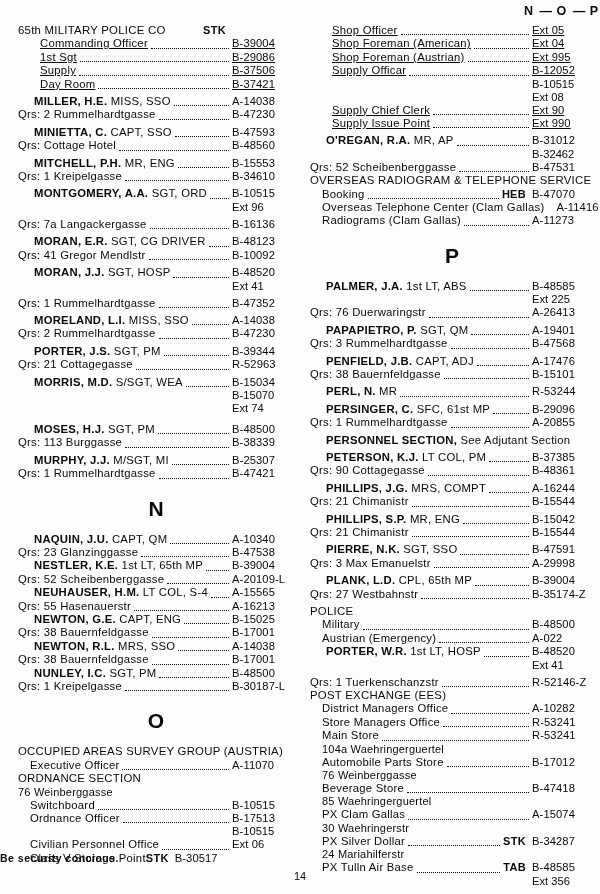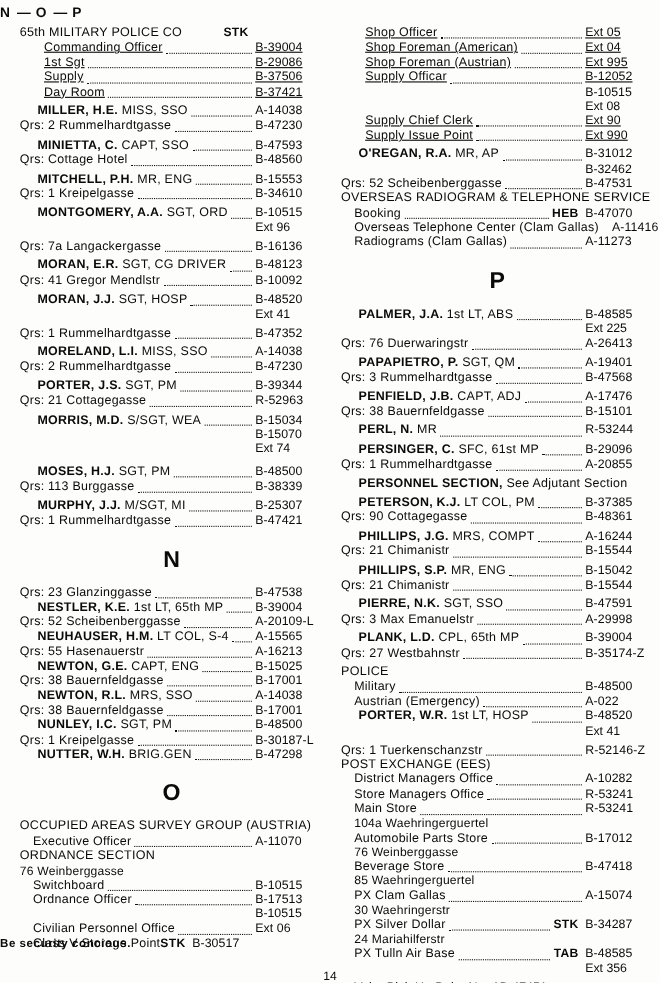"N — O — P" .running-head { text-align: left -> right }
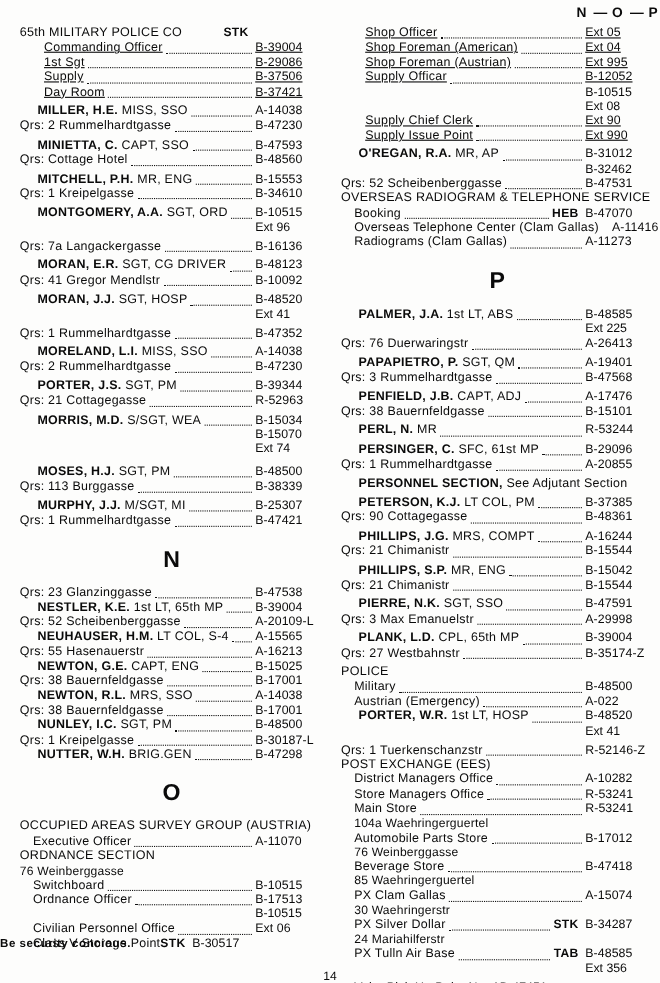"NAQUIN, J.U. CAPT, QM" div.row { html: none -> <div> <span><b>NAQUIN, J.U.</b><span> CAPT, QM</span></span> <span></span> <span>A-10340</span> </div> }
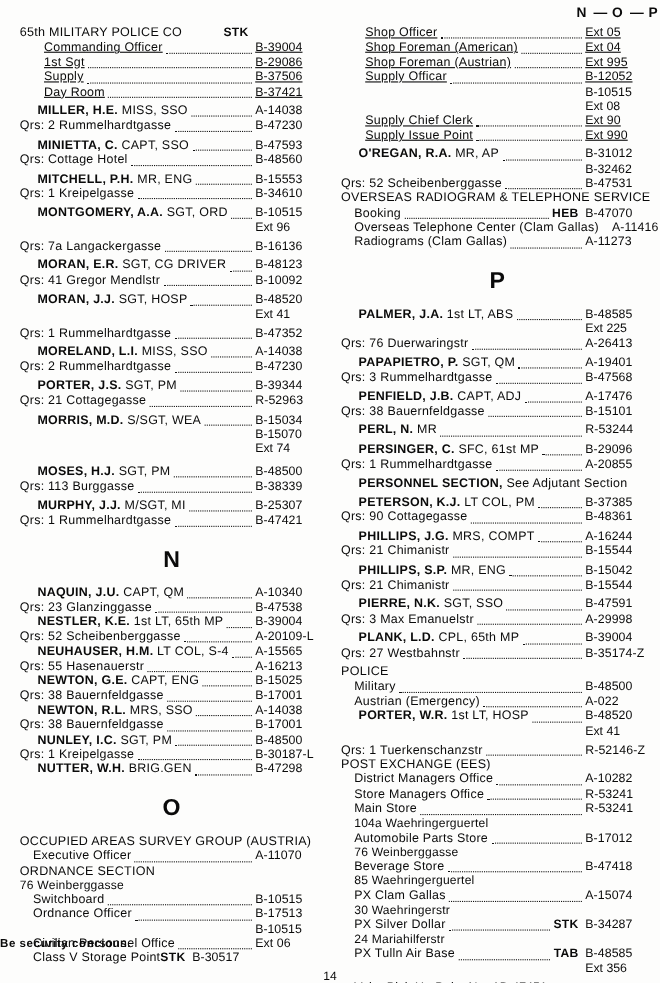"NUTTER, W.H. BRIG.GEN" div.row { html: <div> <span><b>NUTTER, W.H.</b><span> BRIG.GEN</span></span> <span></span> <span>B-47298</span> </div> -> none }
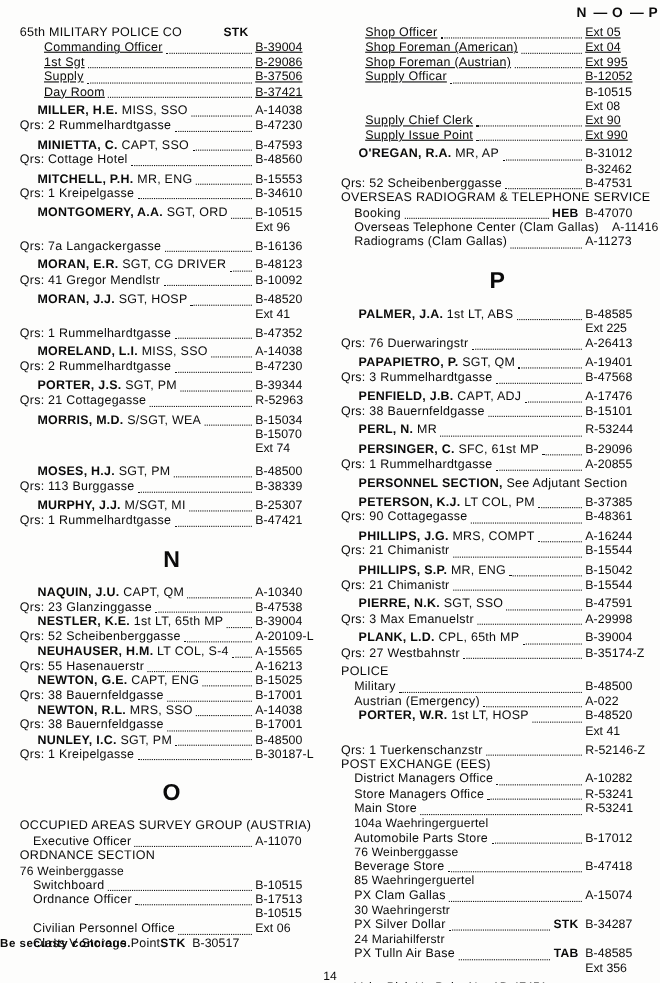"14" .page-number { bottom: 0 -> 12px }
